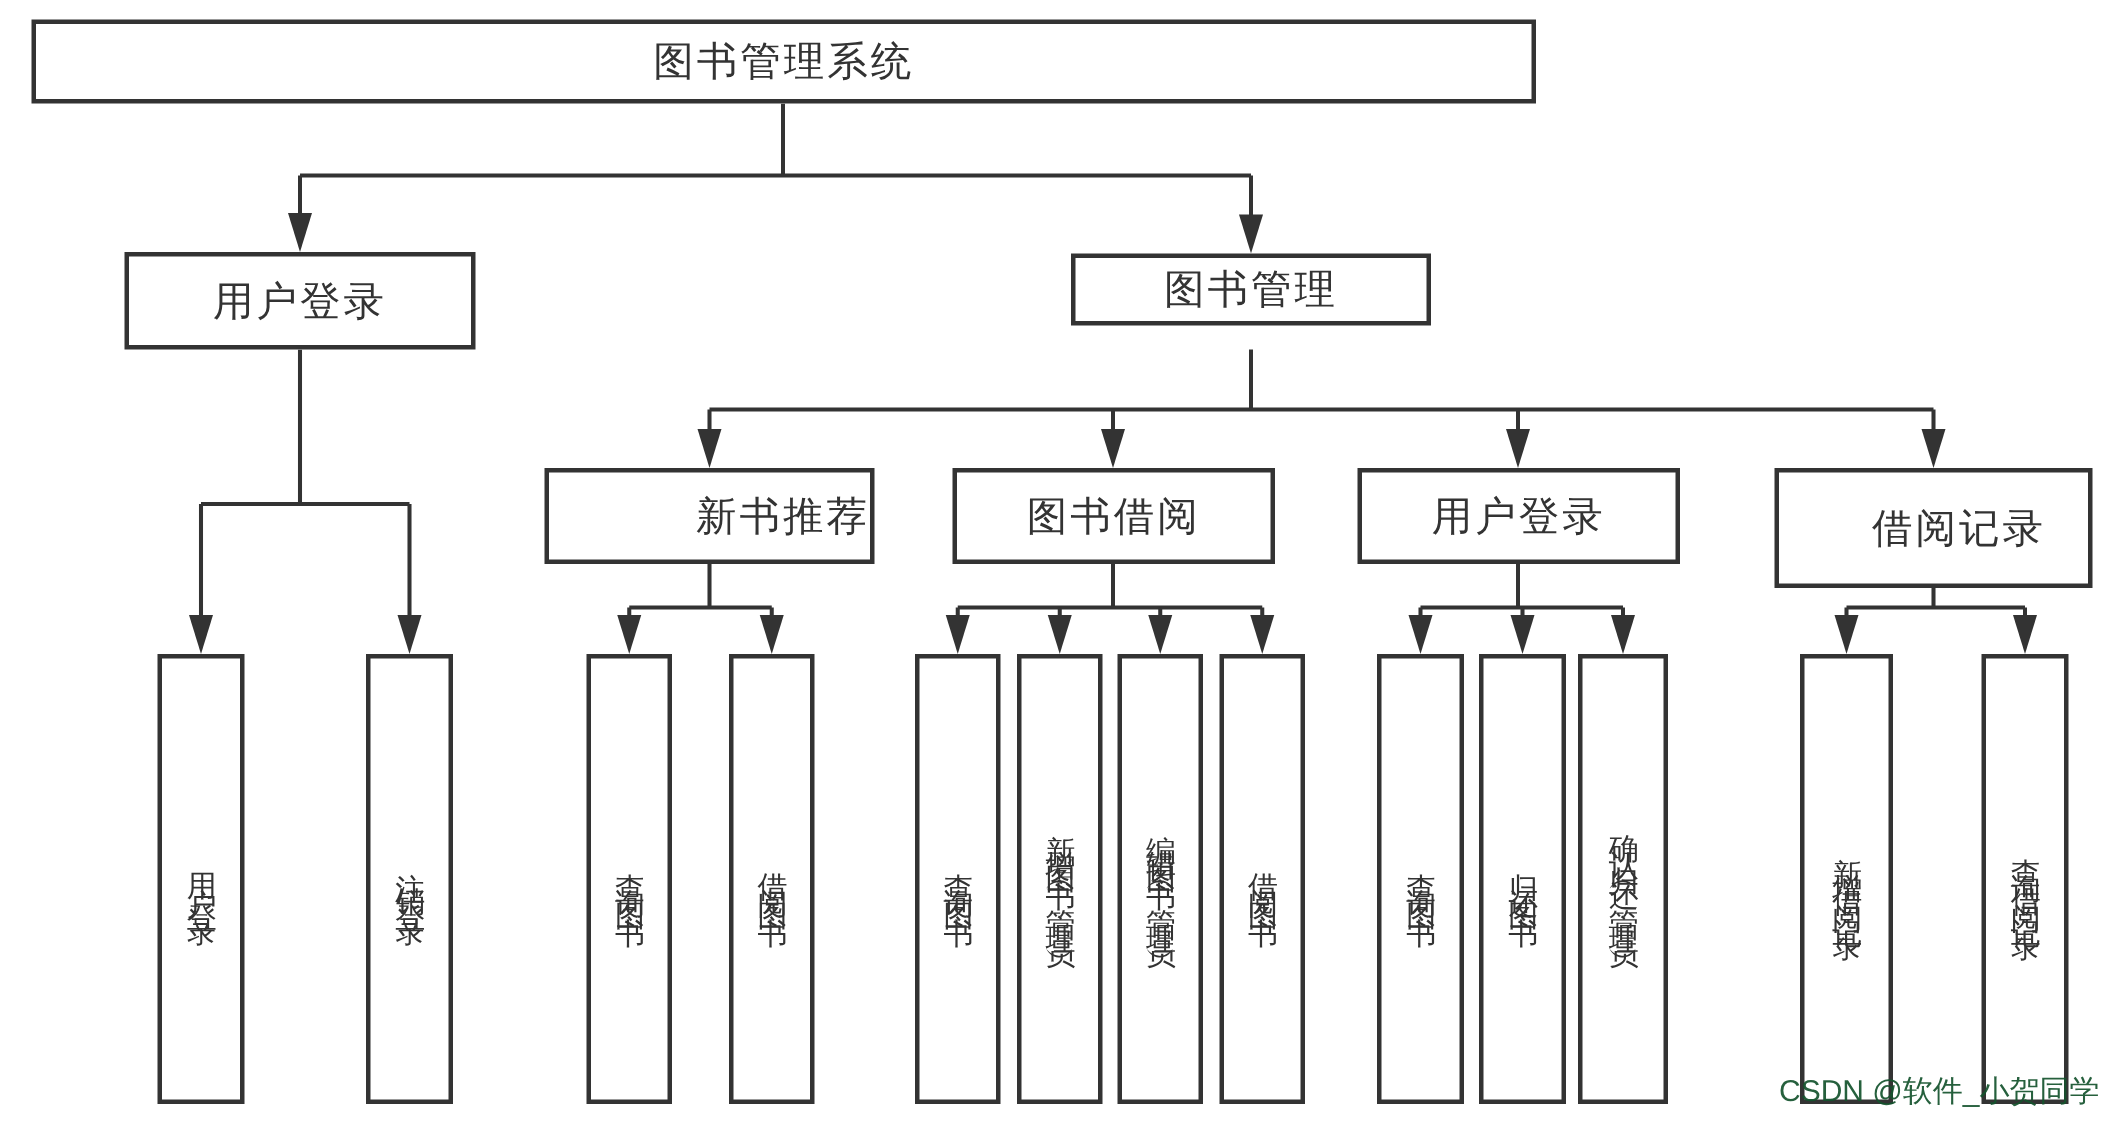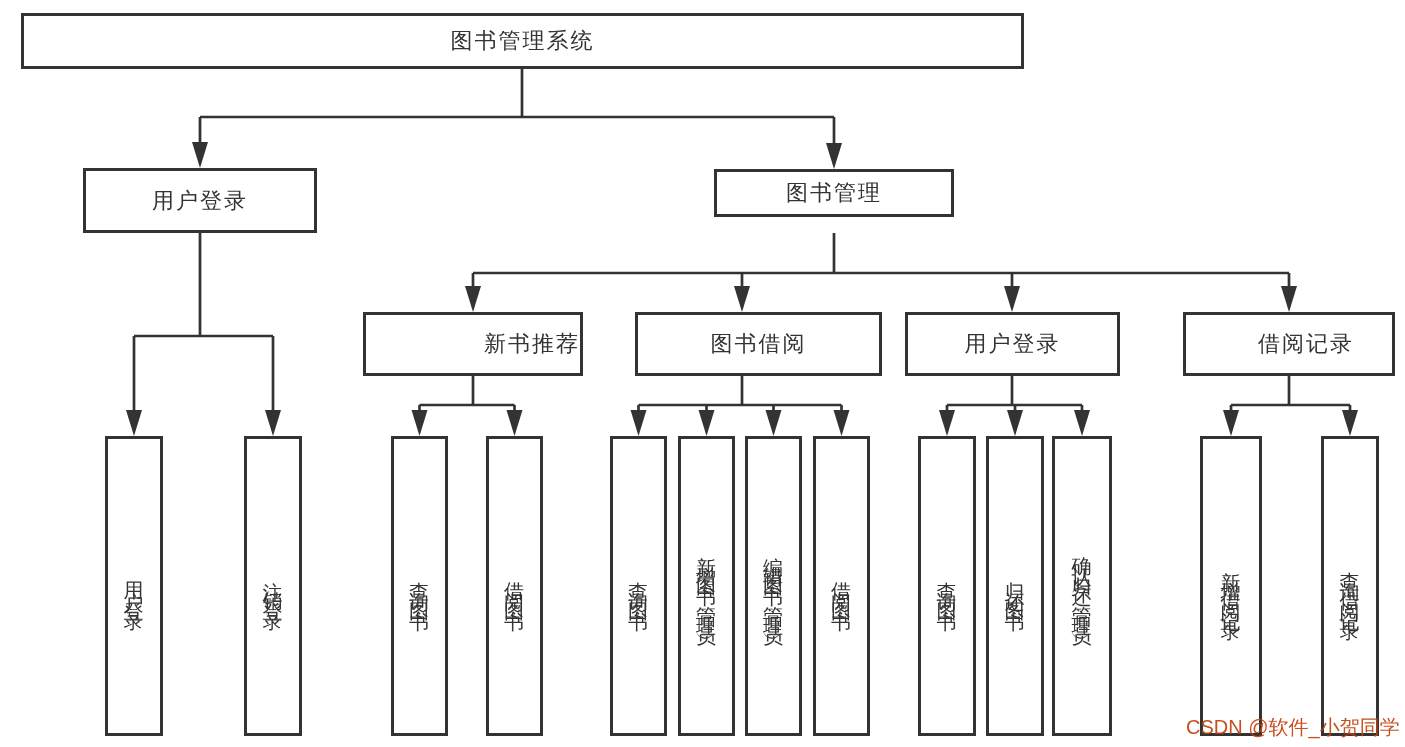"图书管理系统" .node.h span { font-size: 22px -> 27px }
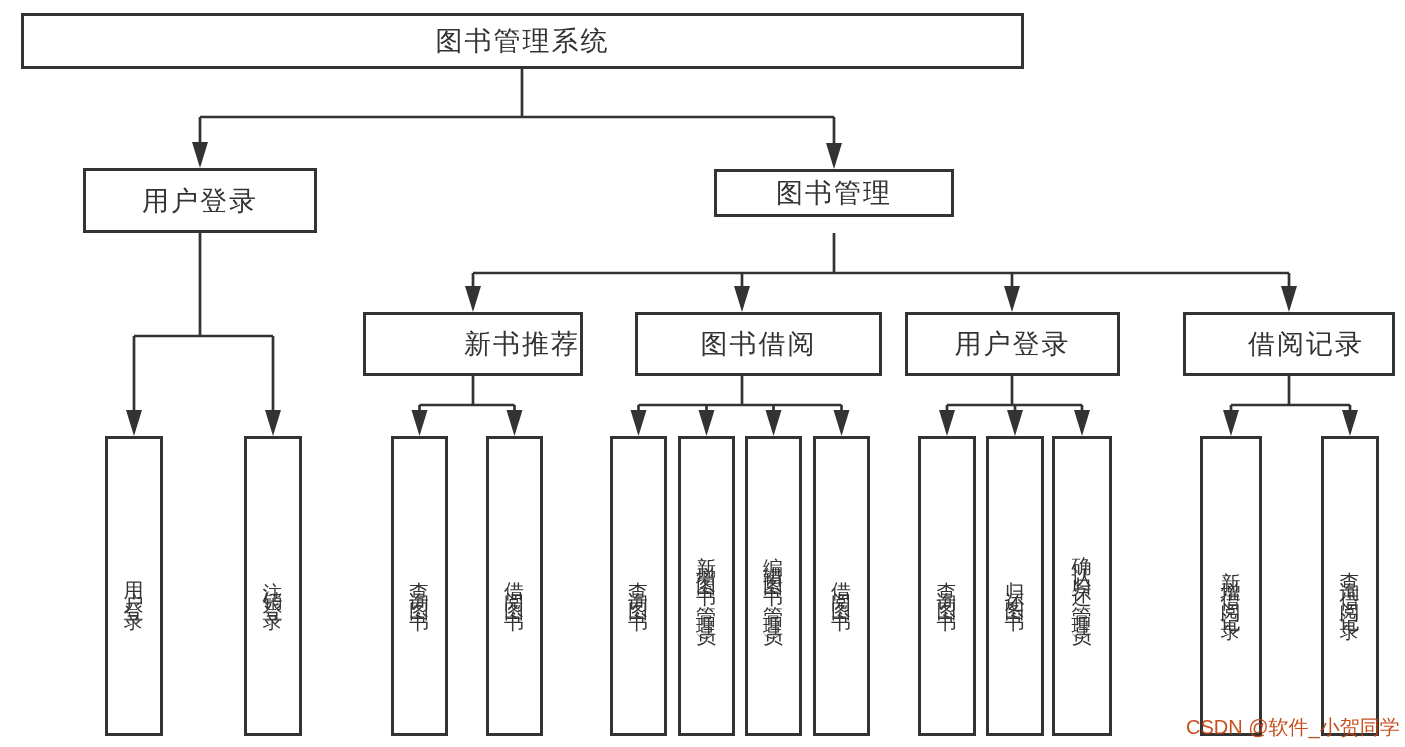"图书借阅" div.node { width: 247px -> 215px }
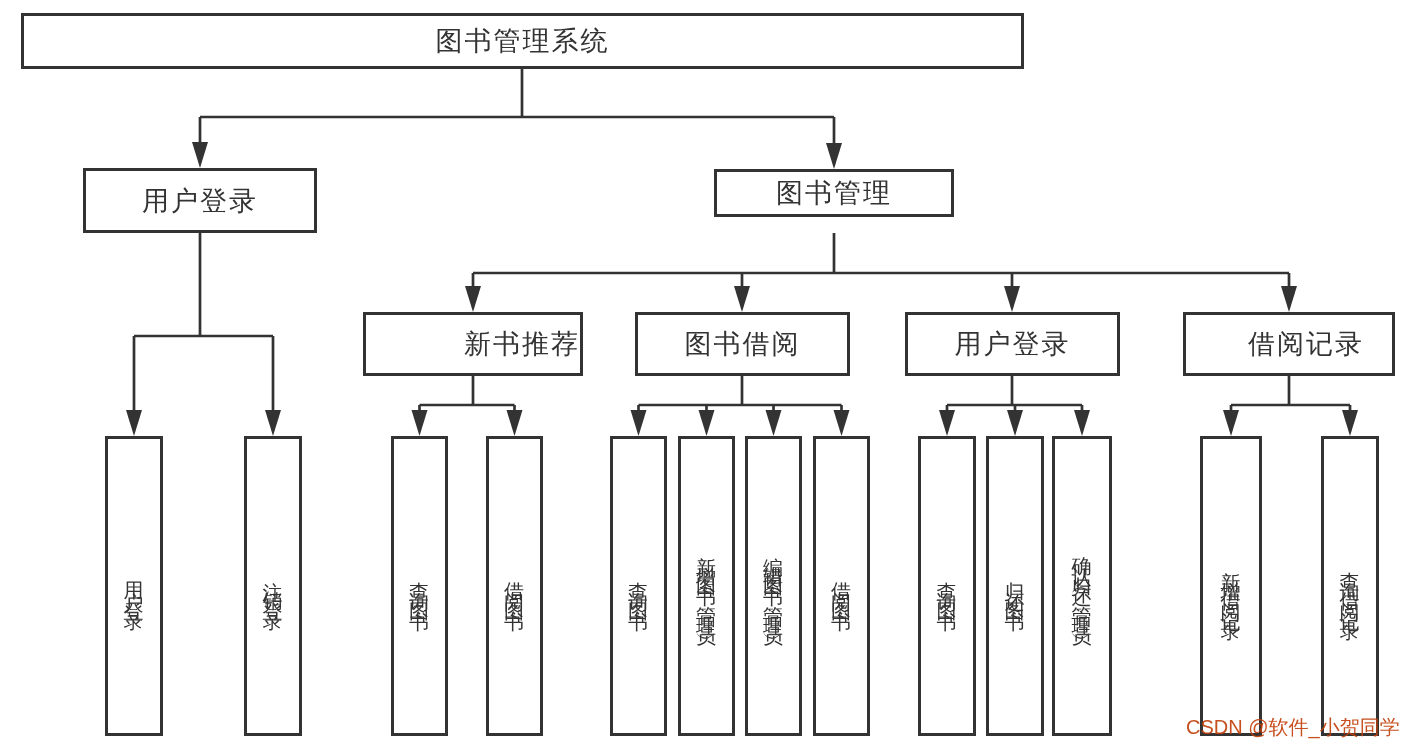"借阅记录" div.node { height: 64px -> 80px }
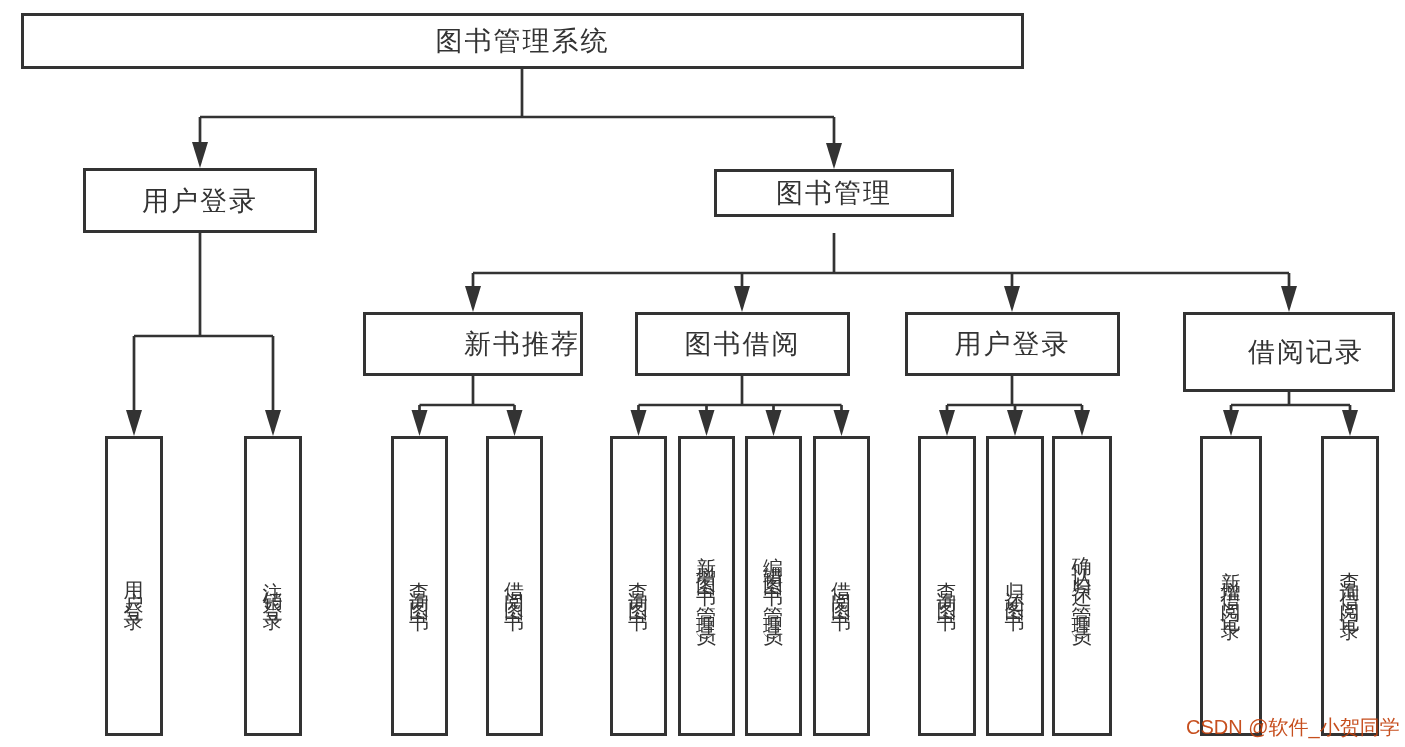"CSDN @软件_小贺同学" .watermark { color: #c2410c -> #14532d }
